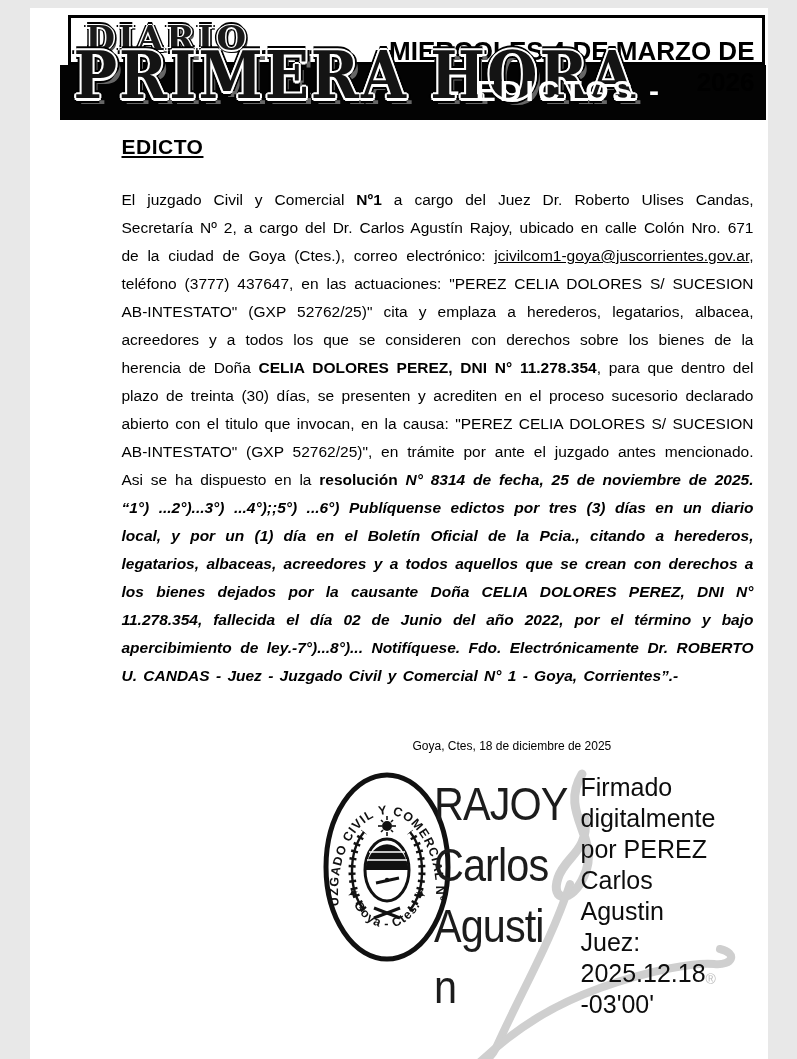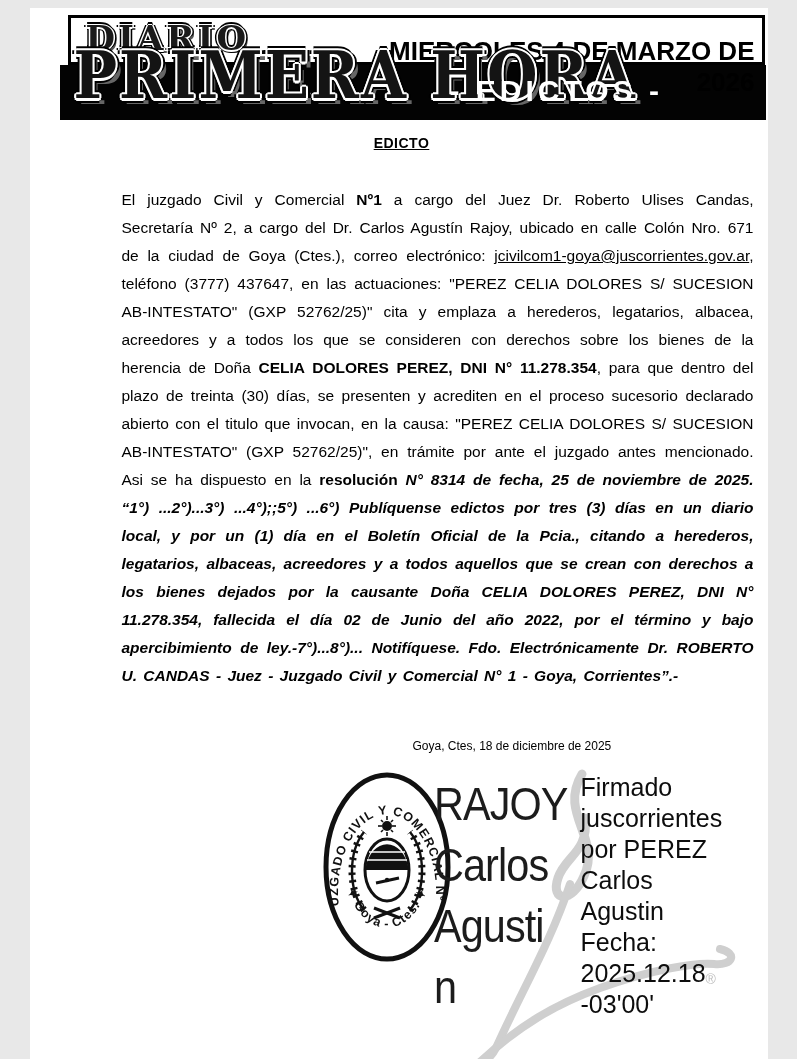"EDICTO" .edicto-title { font-size: 14px -> 21px; text-align: center -> left }
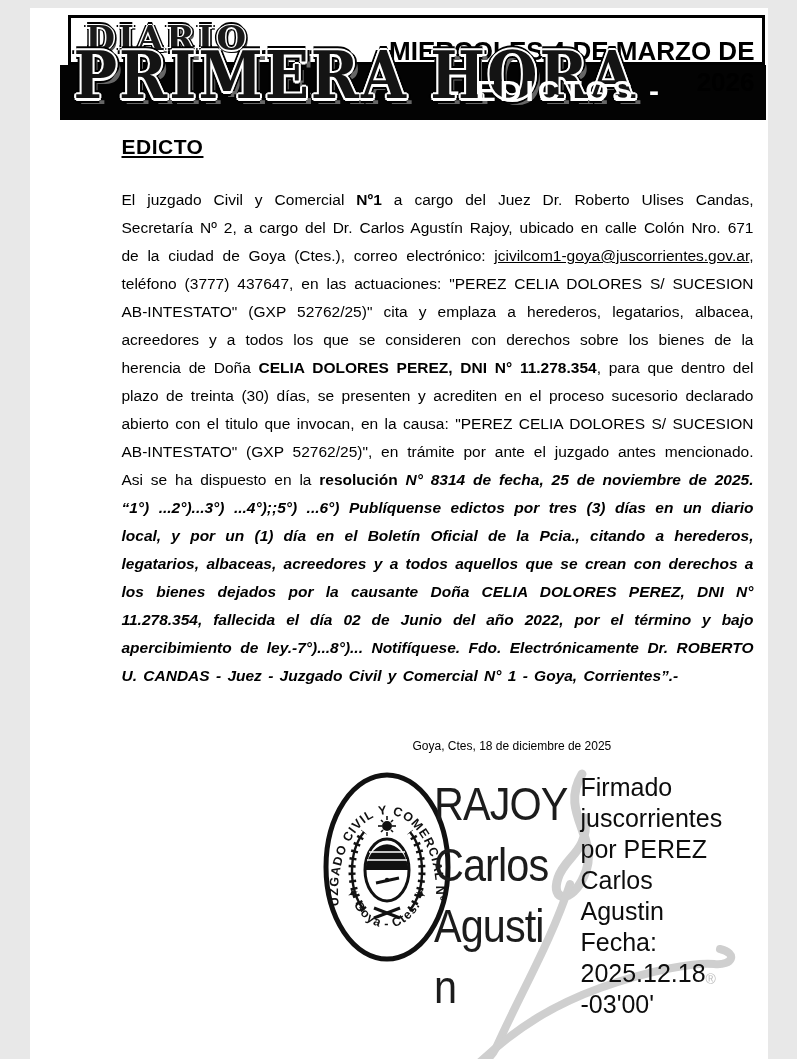"juscorrientes" div.tline { text: juscorrientes -> digitalmente }
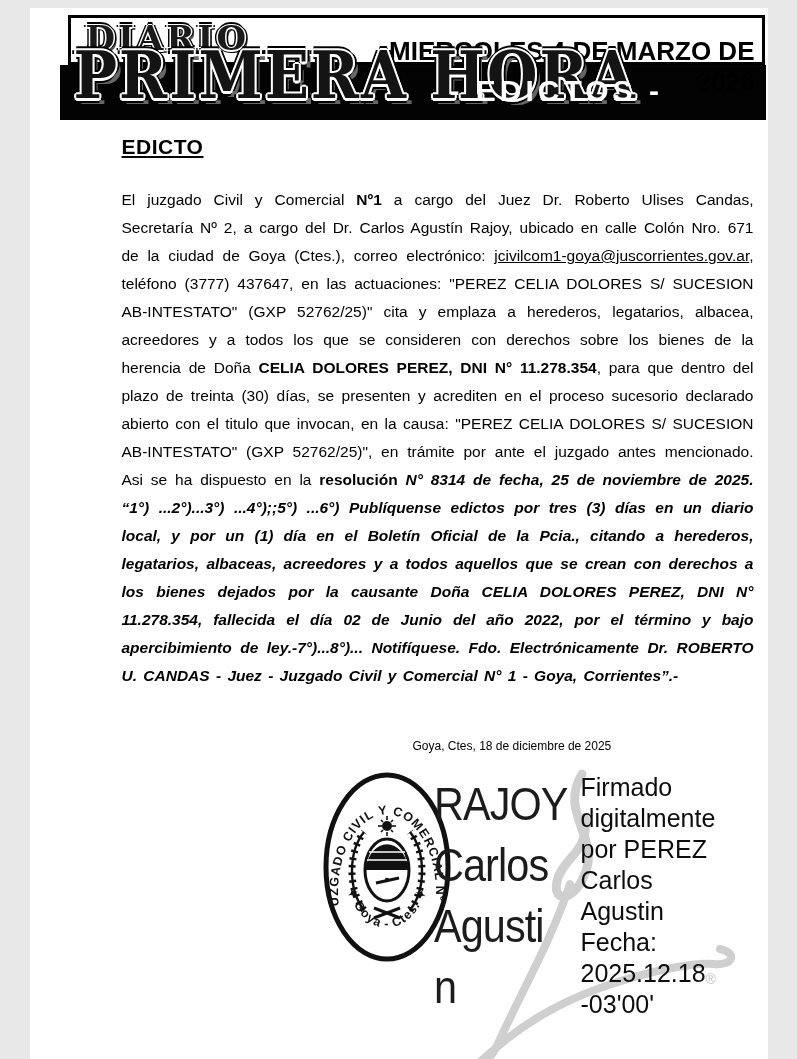"Fecha:" div.tline { text: Fecha -> Juez }
